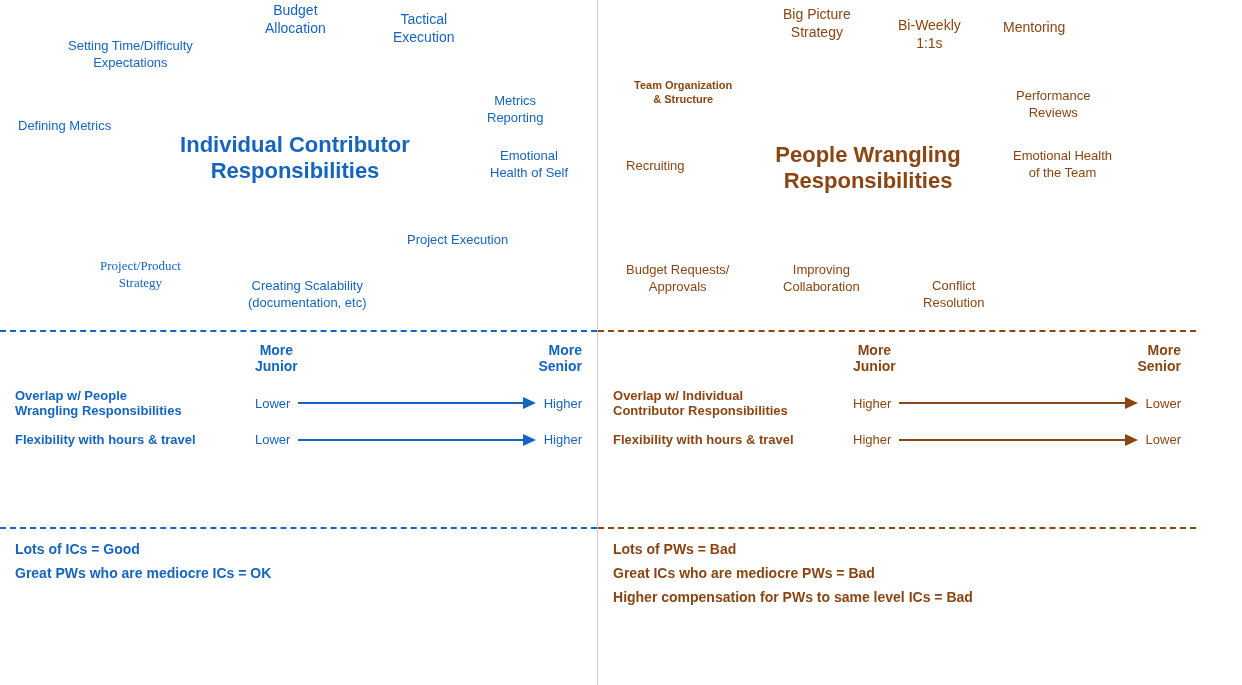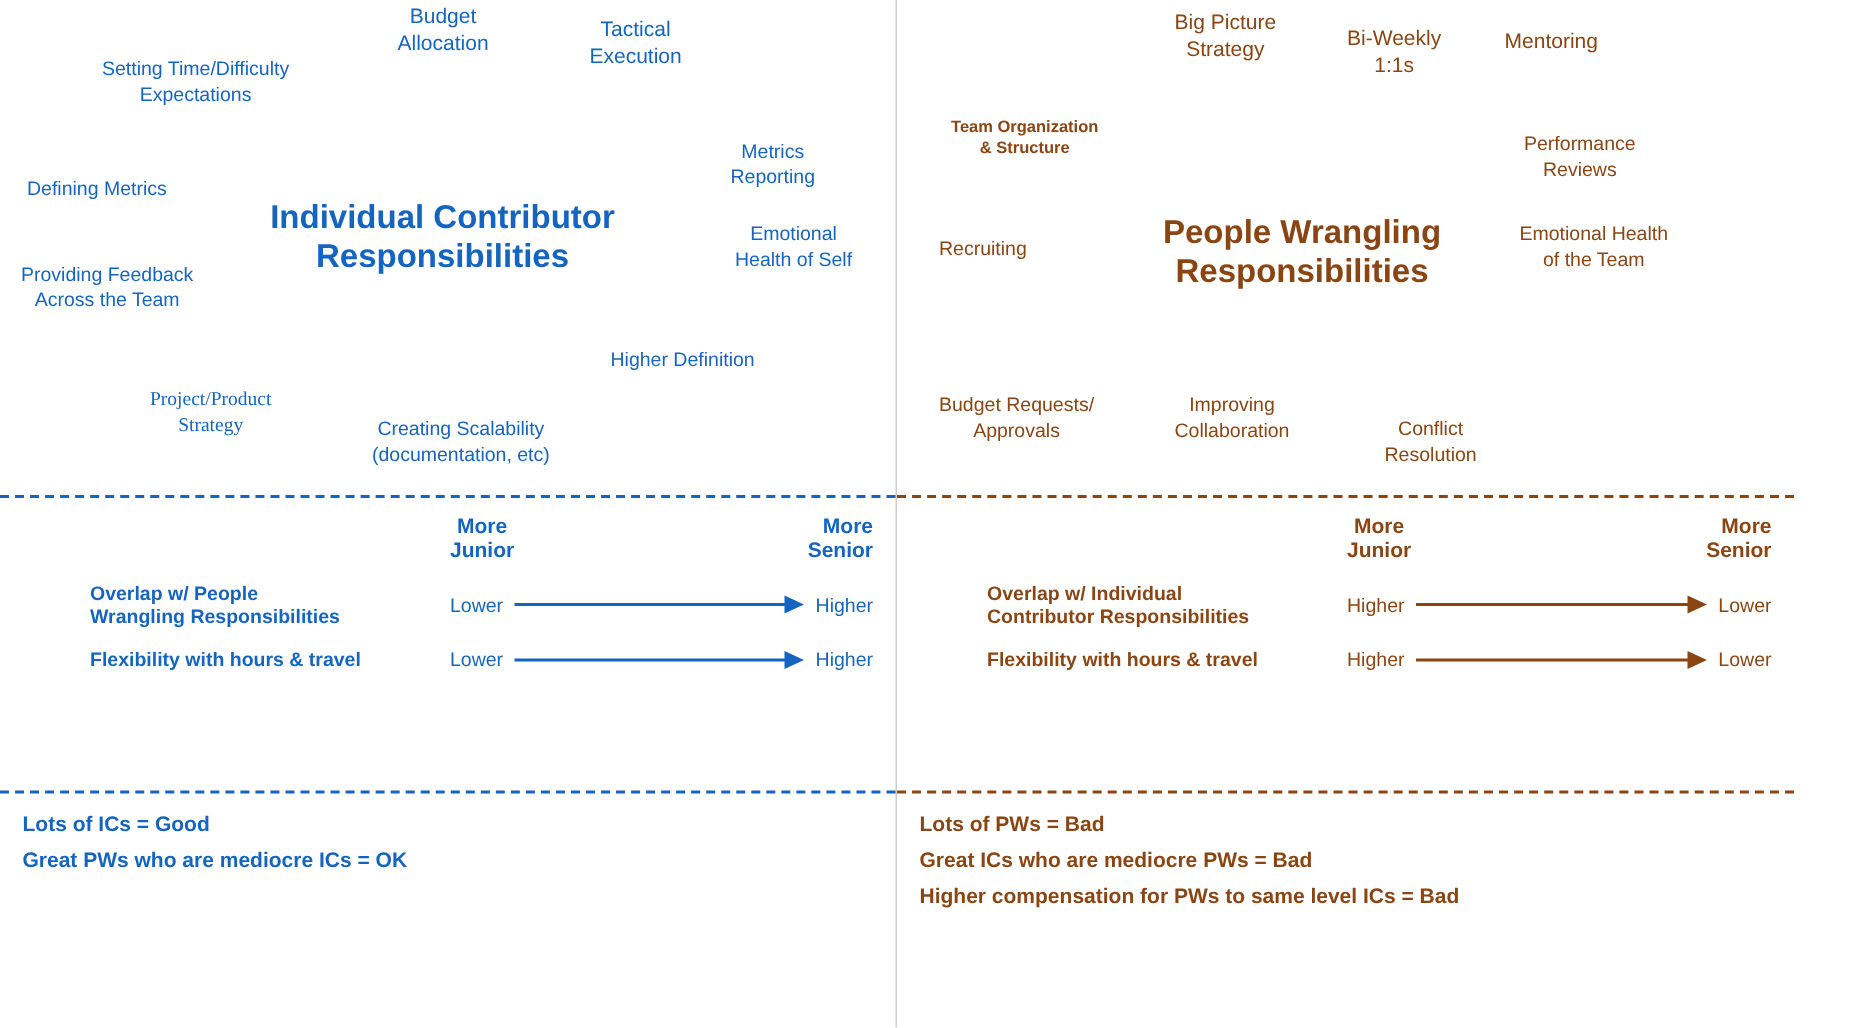"Providing Feedback" span.word-item { html: <span>Providing Feedback<br>Across the Team</span> -> none }
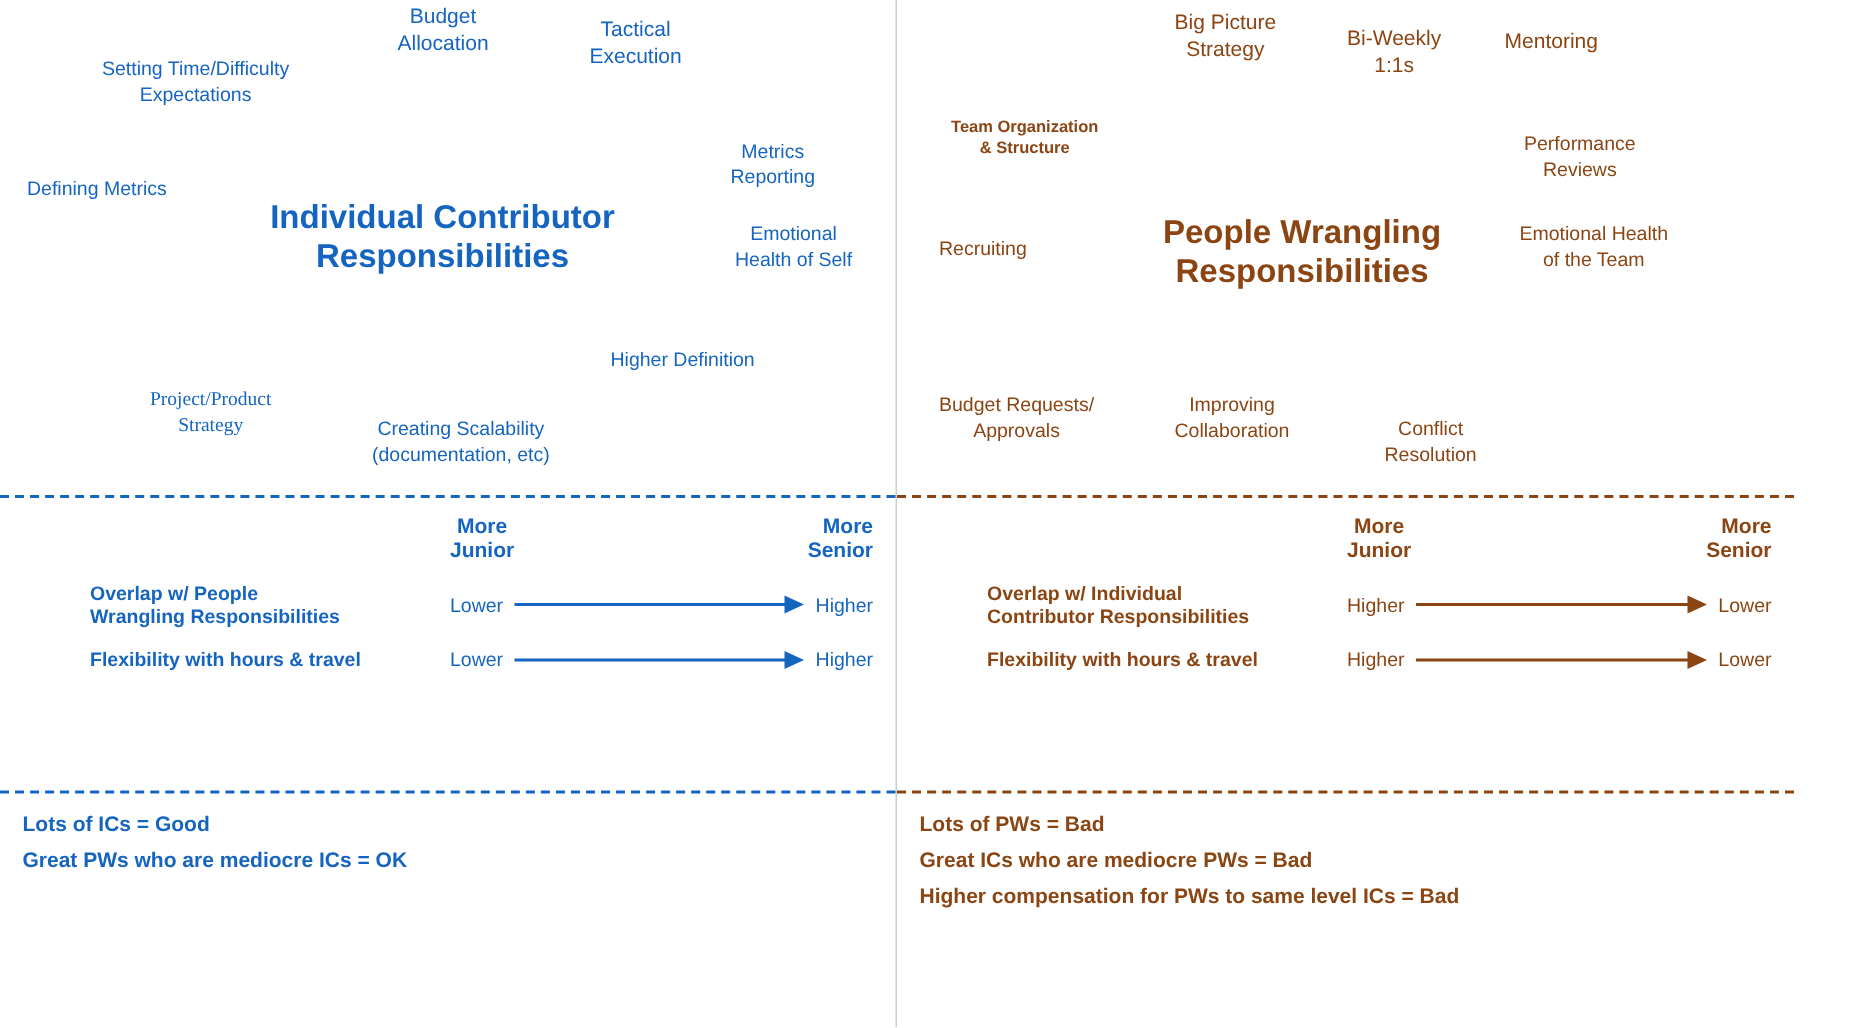"Higher Definition" span.word-item { text: Higher Definition -> Project Execution }
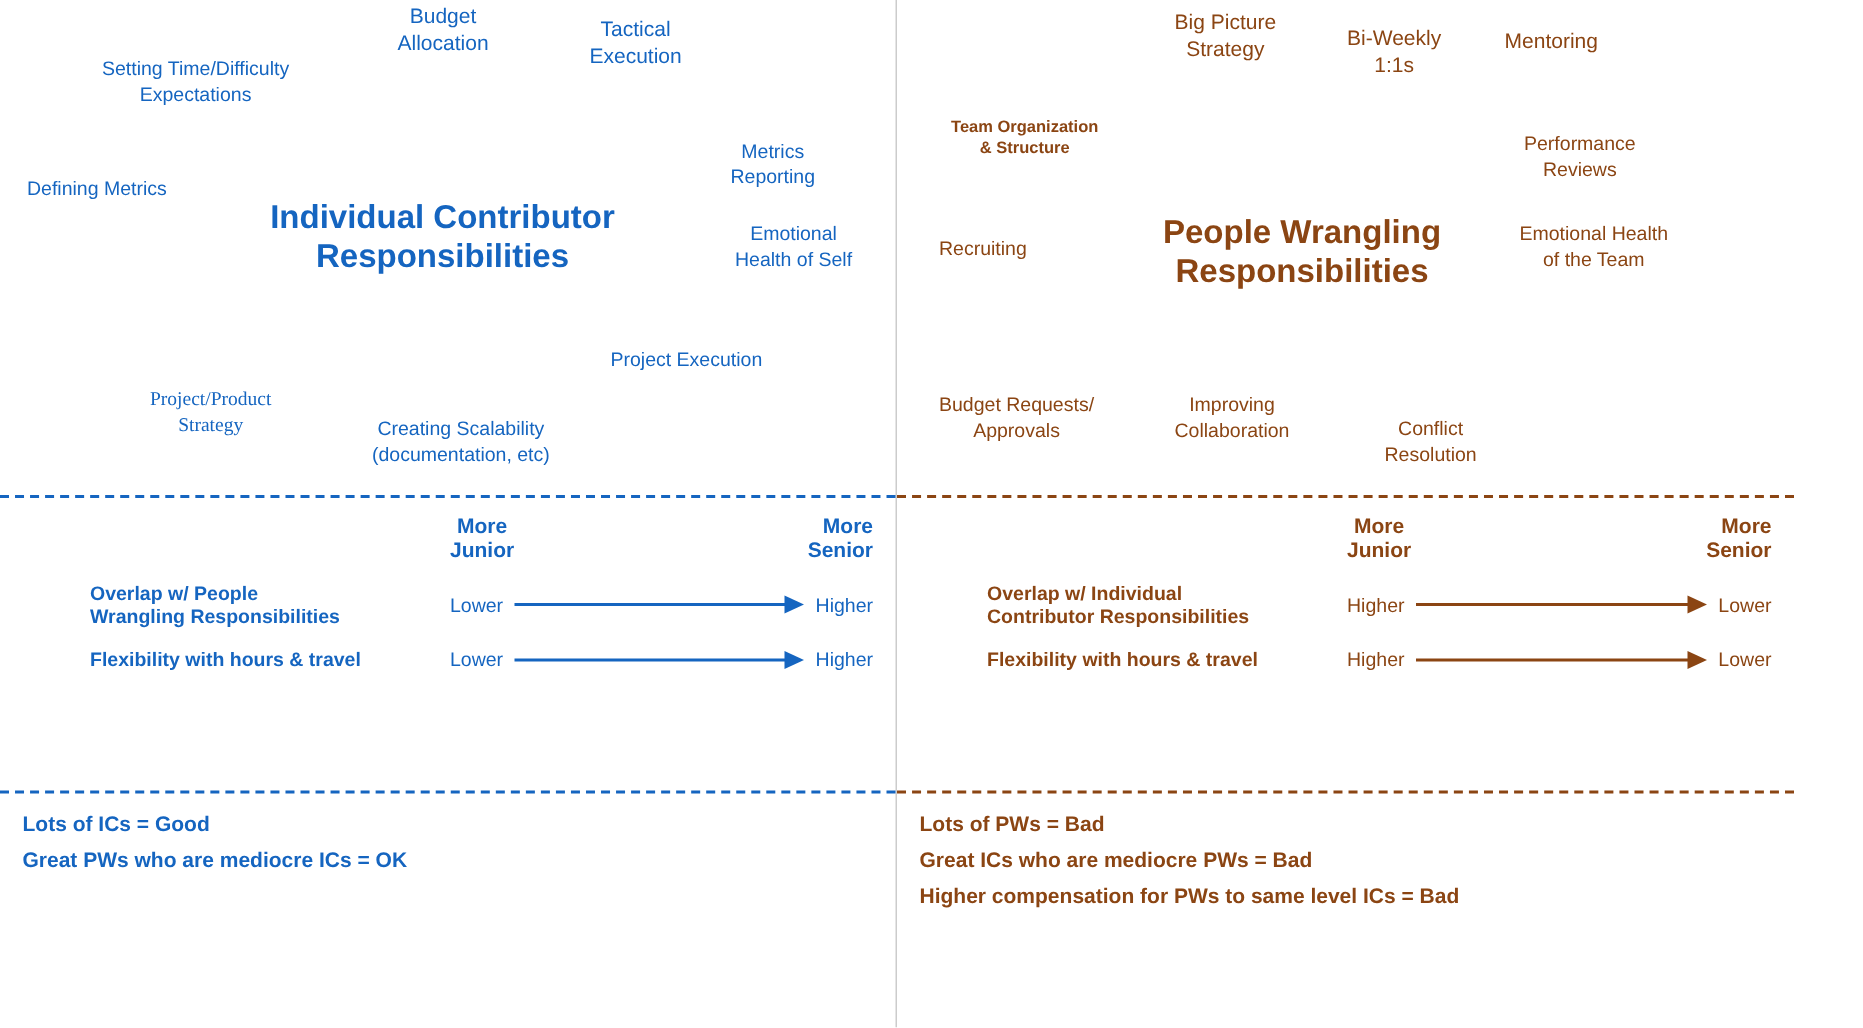"More" .scale-section { margin-left: 45px -> none }
